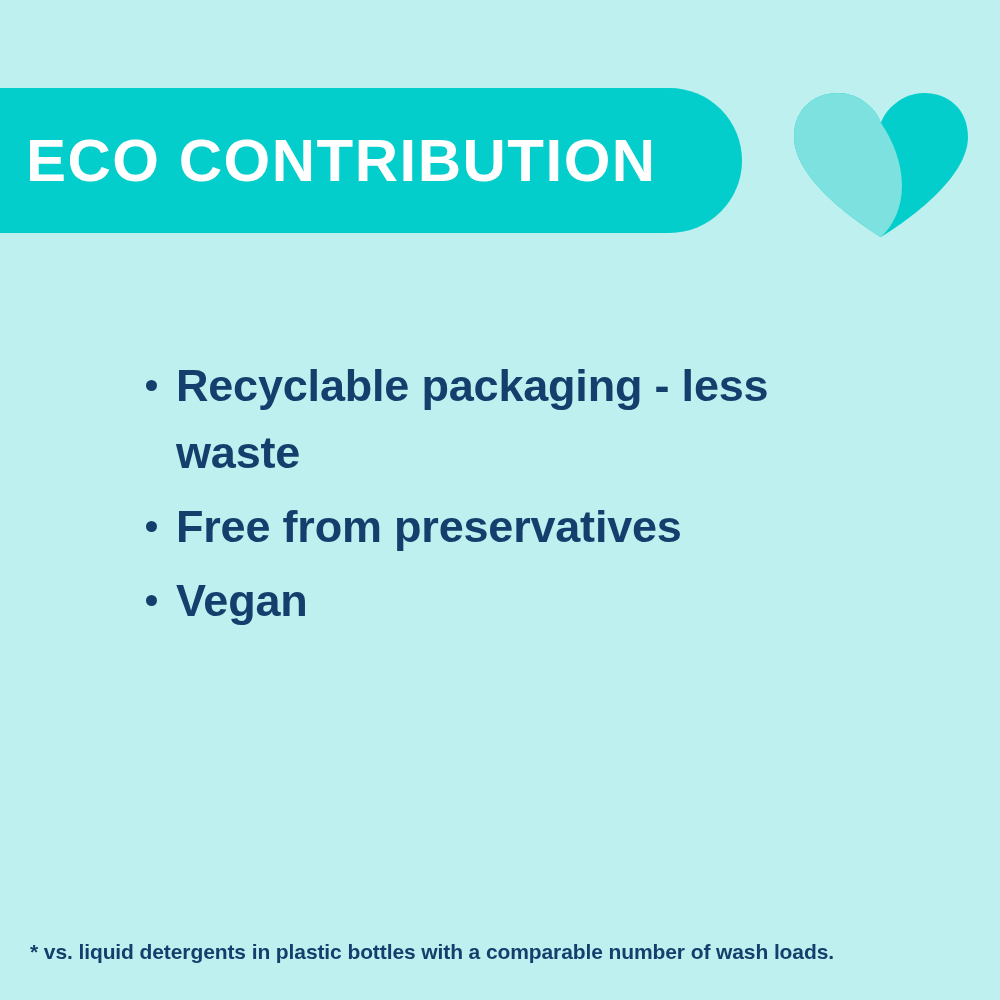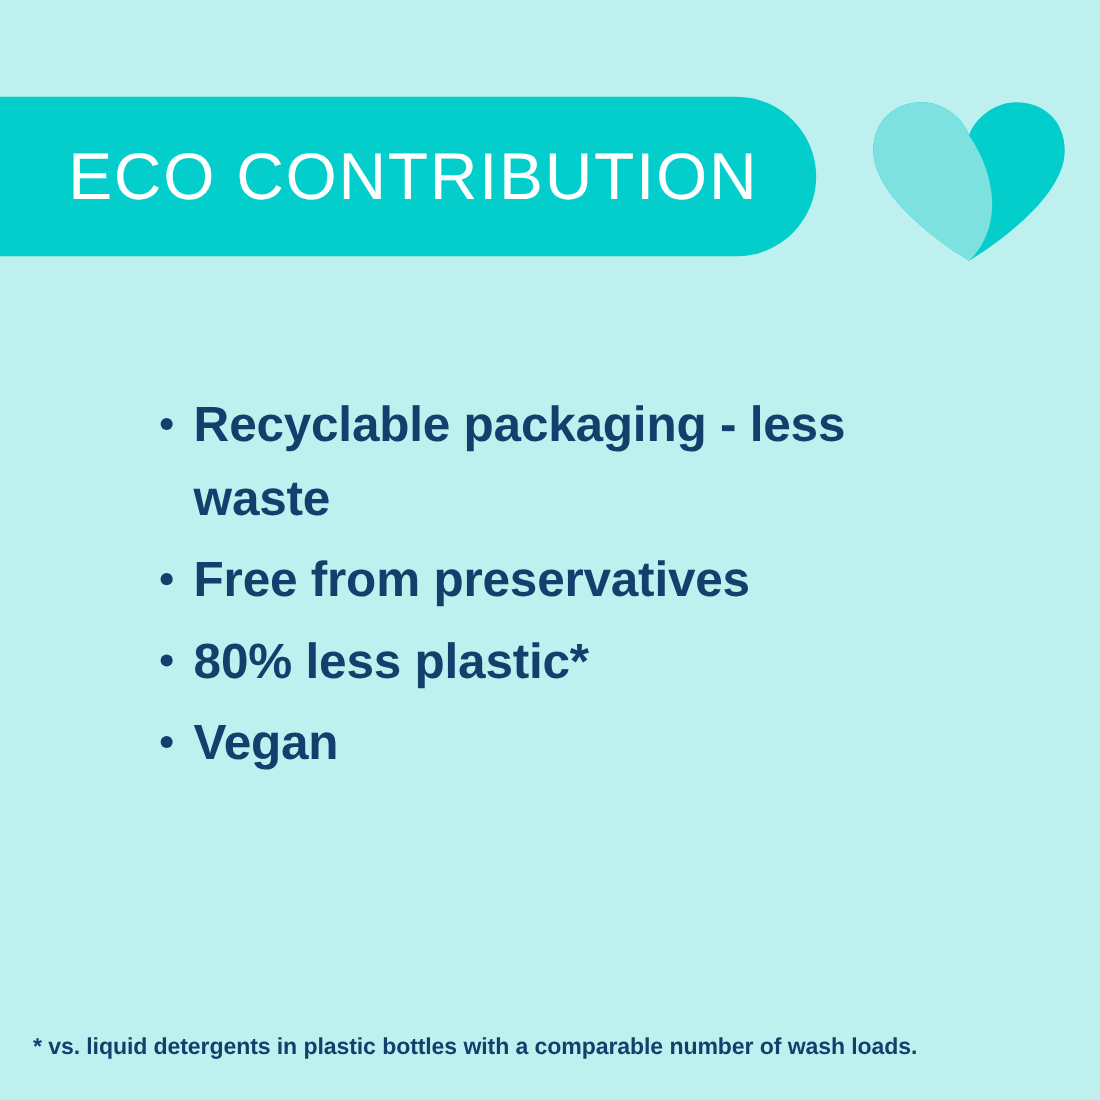"ECO CONTRIBUTION" .title-text { font-weight: normal -> bold; margin-left: 62px -> 26px }
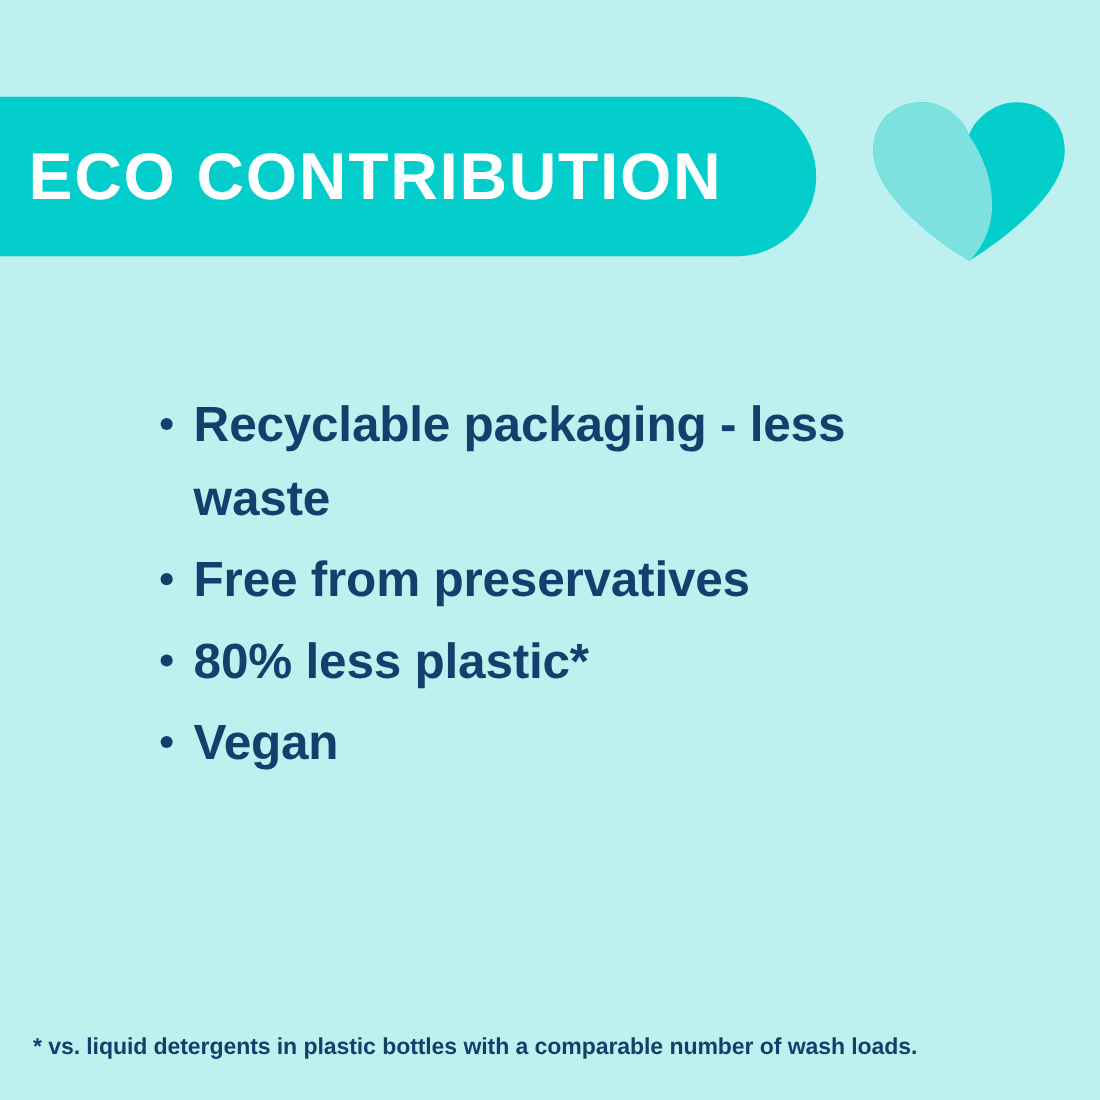"80% less plastic*" li.bullet-item { html: <li> <span></span> <span>80% less plastic*</span> </li> -> none }
